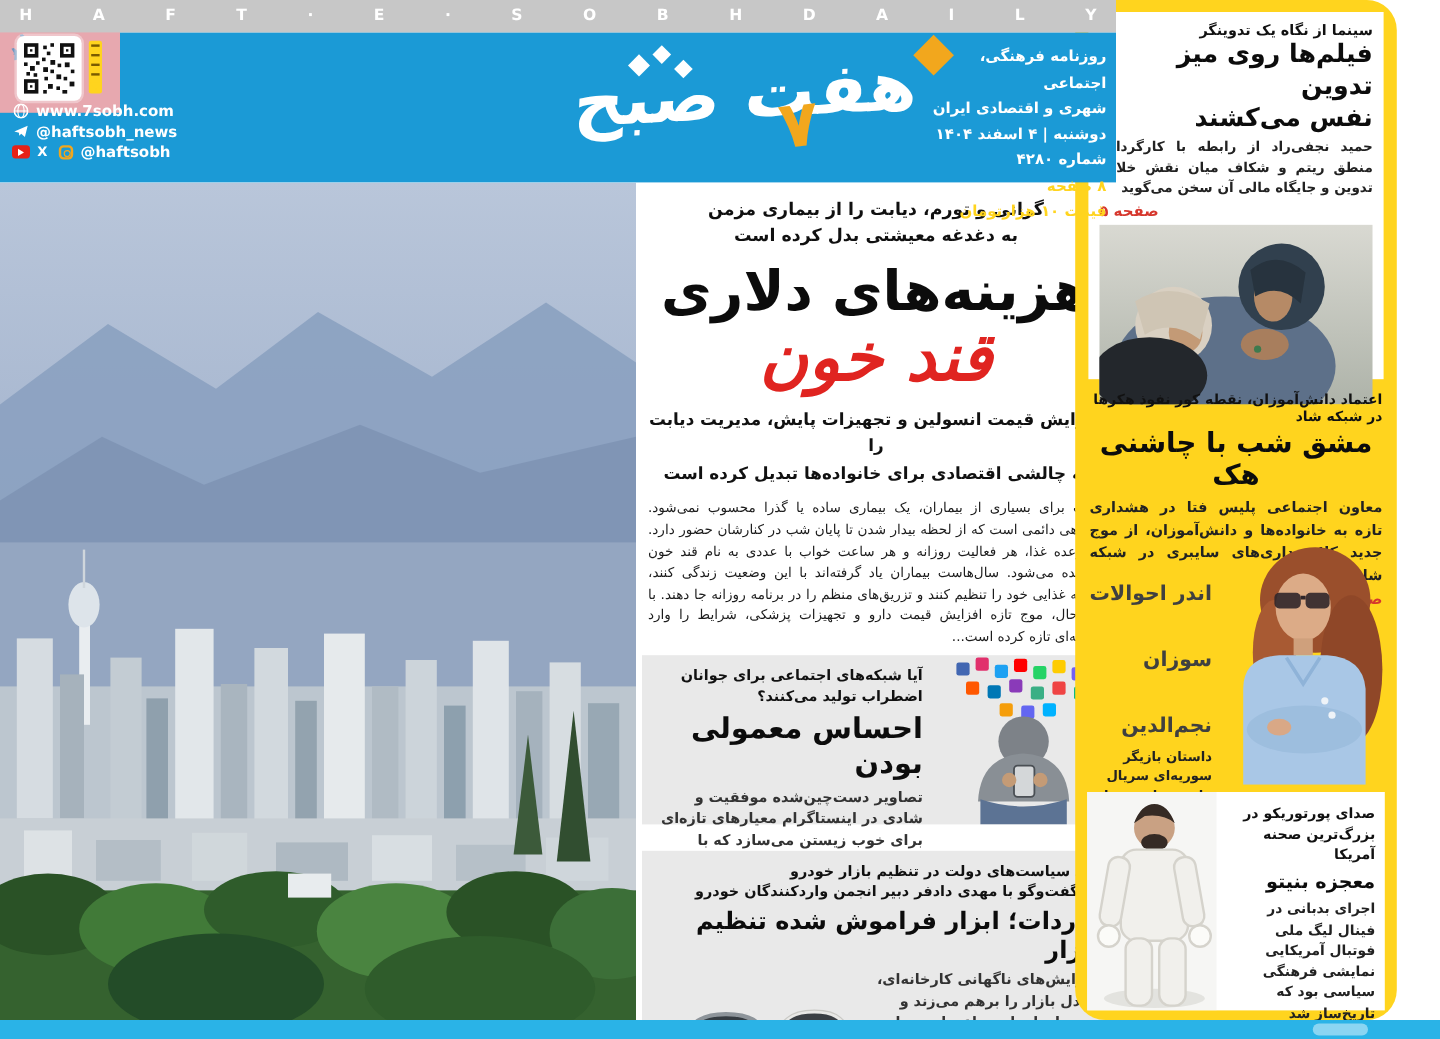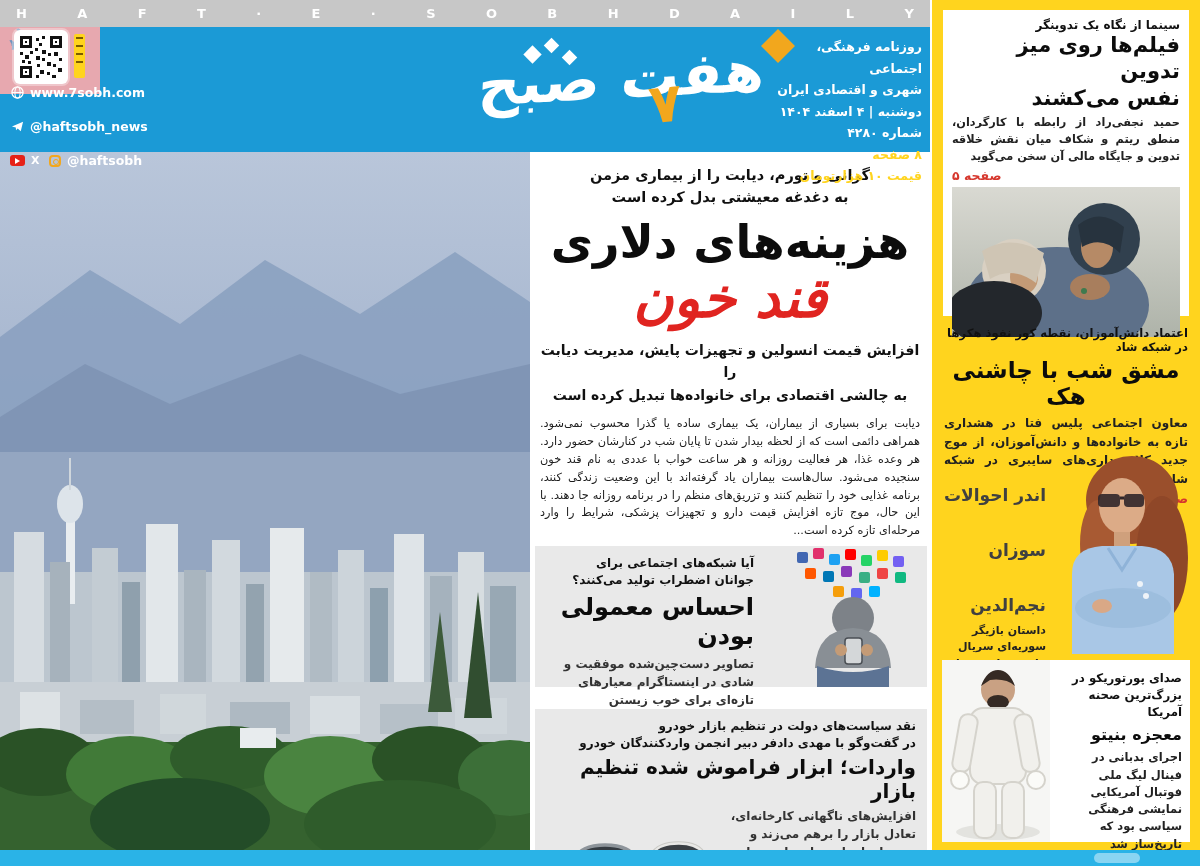"سینما از نگاه یک تدوینگر" .right-col { border-radius: none -> 25px; left: 932px -> 896px }
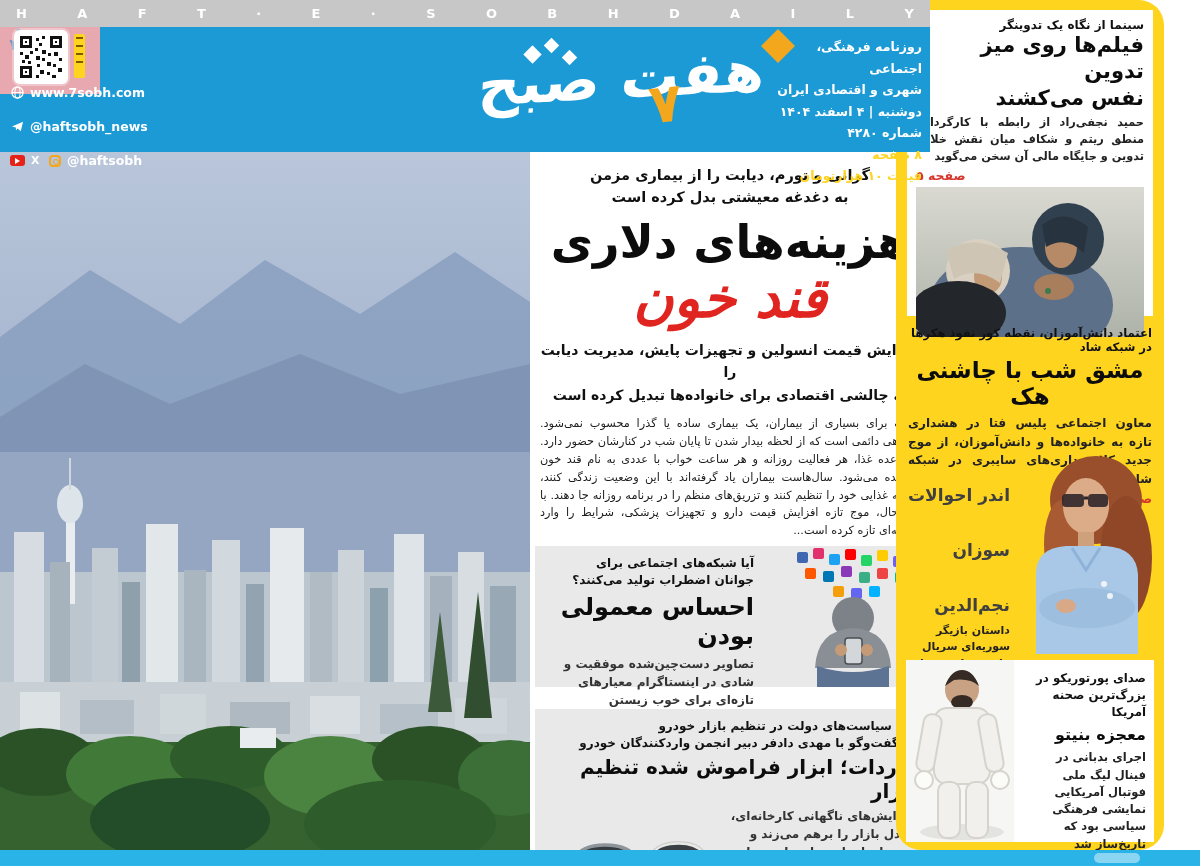"www.7sobh.com" .social-block { gap: 19px -> 2px }
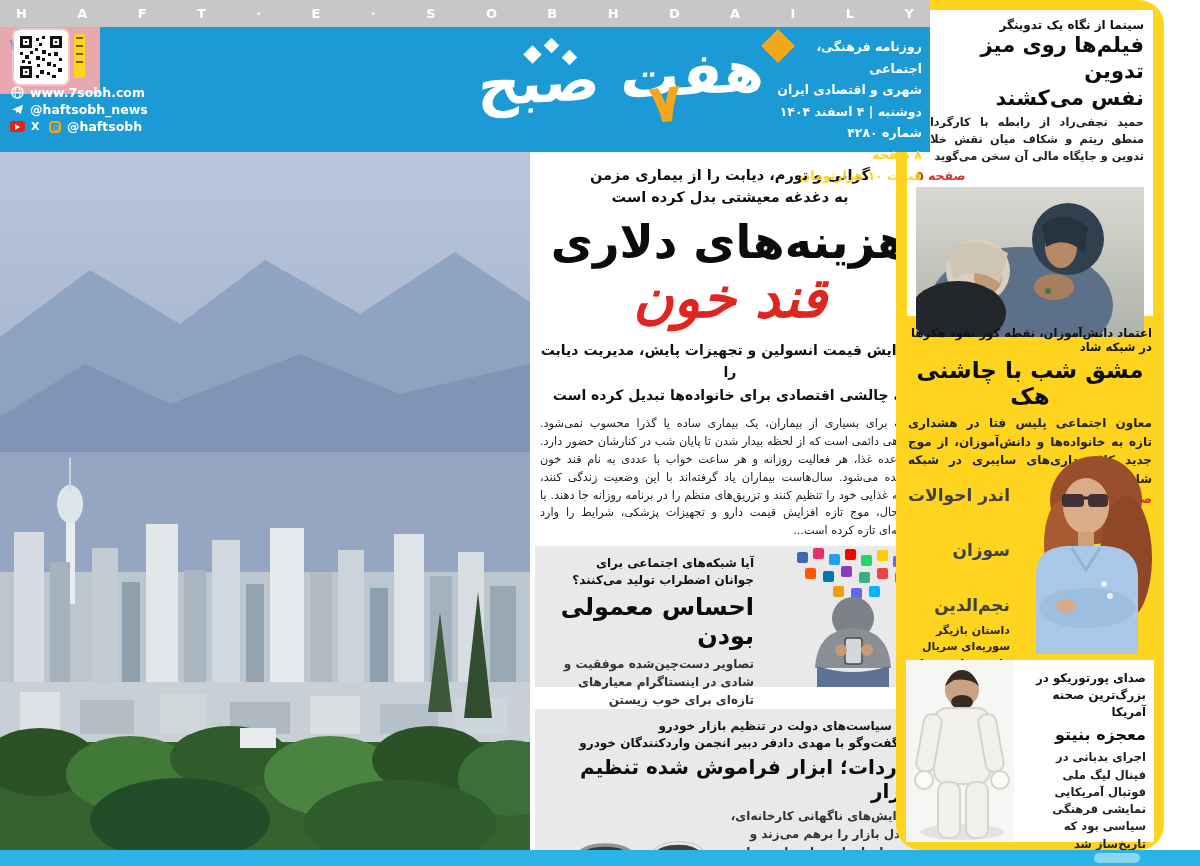"آیا شبکه‌های اجتماعی برای جوانان" .card1-text { padding: 9px 23px 6px -> 9px 8px 6px }
